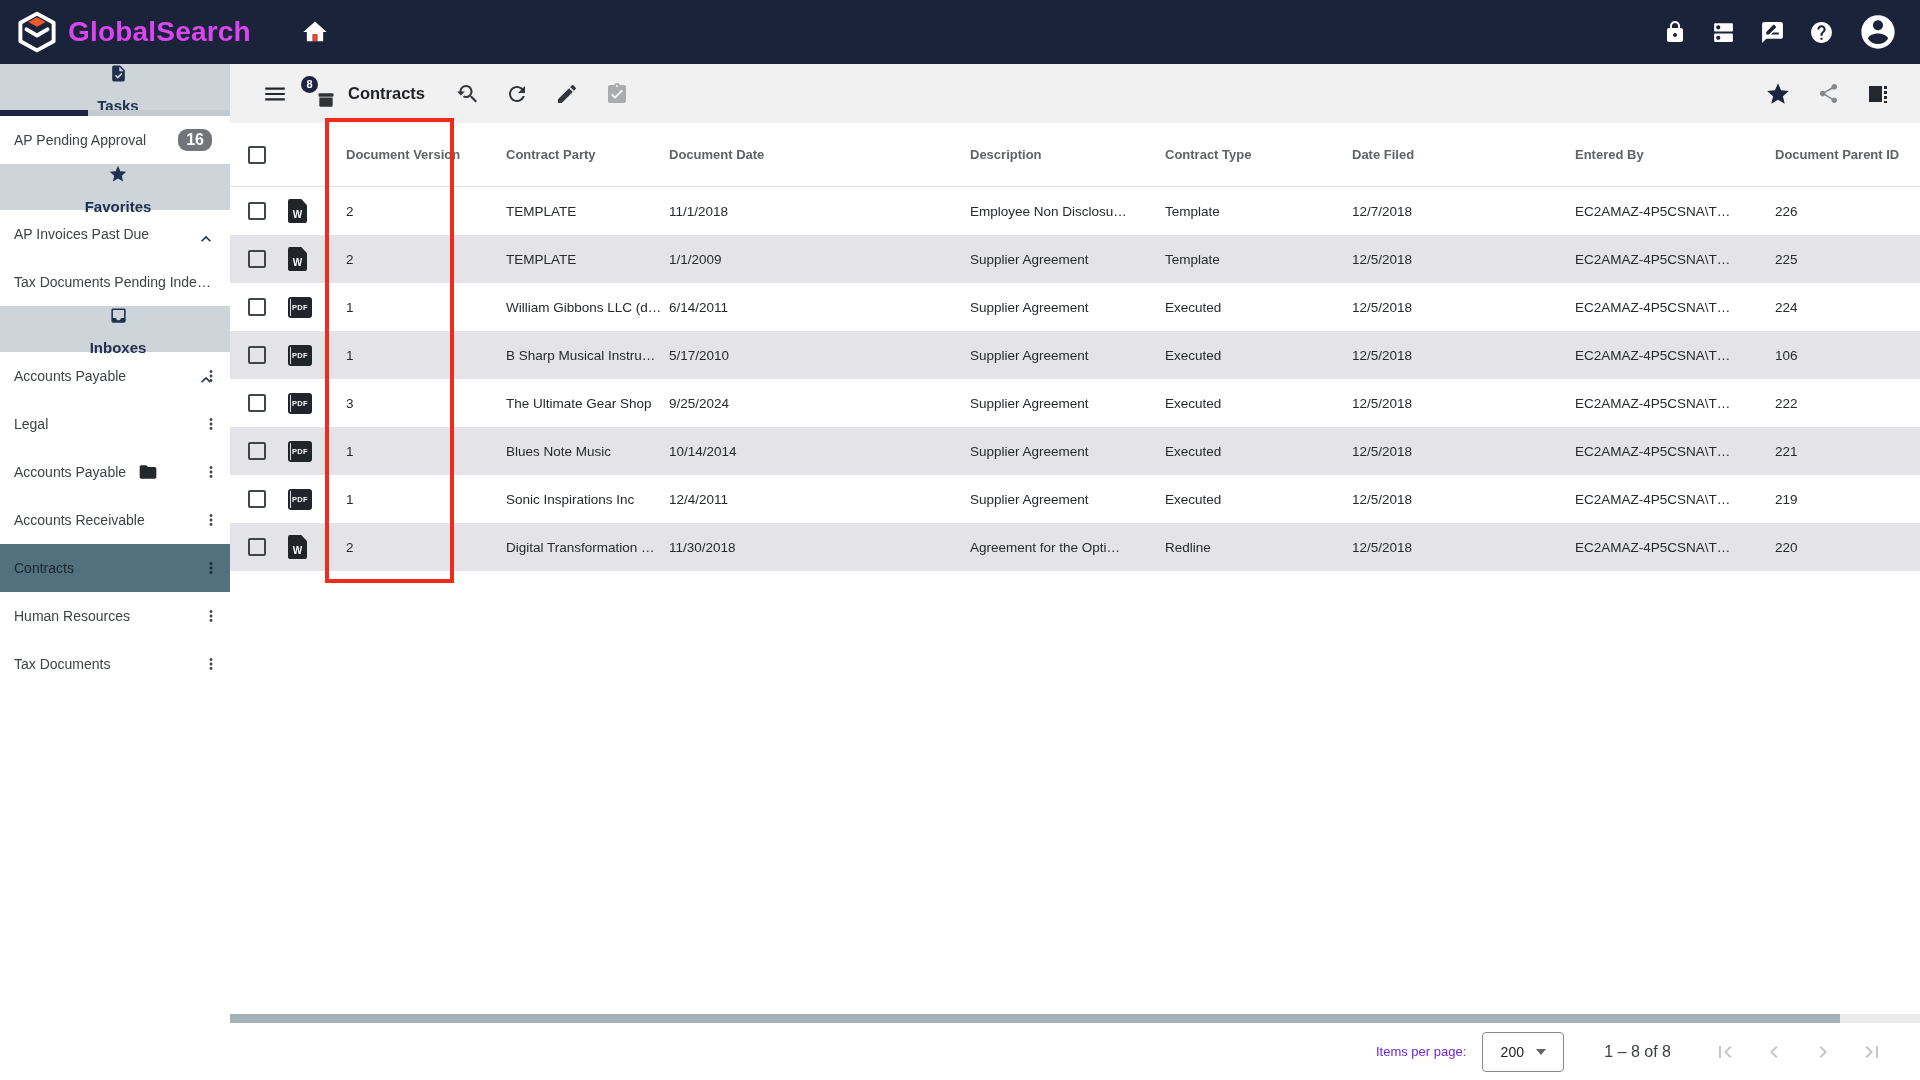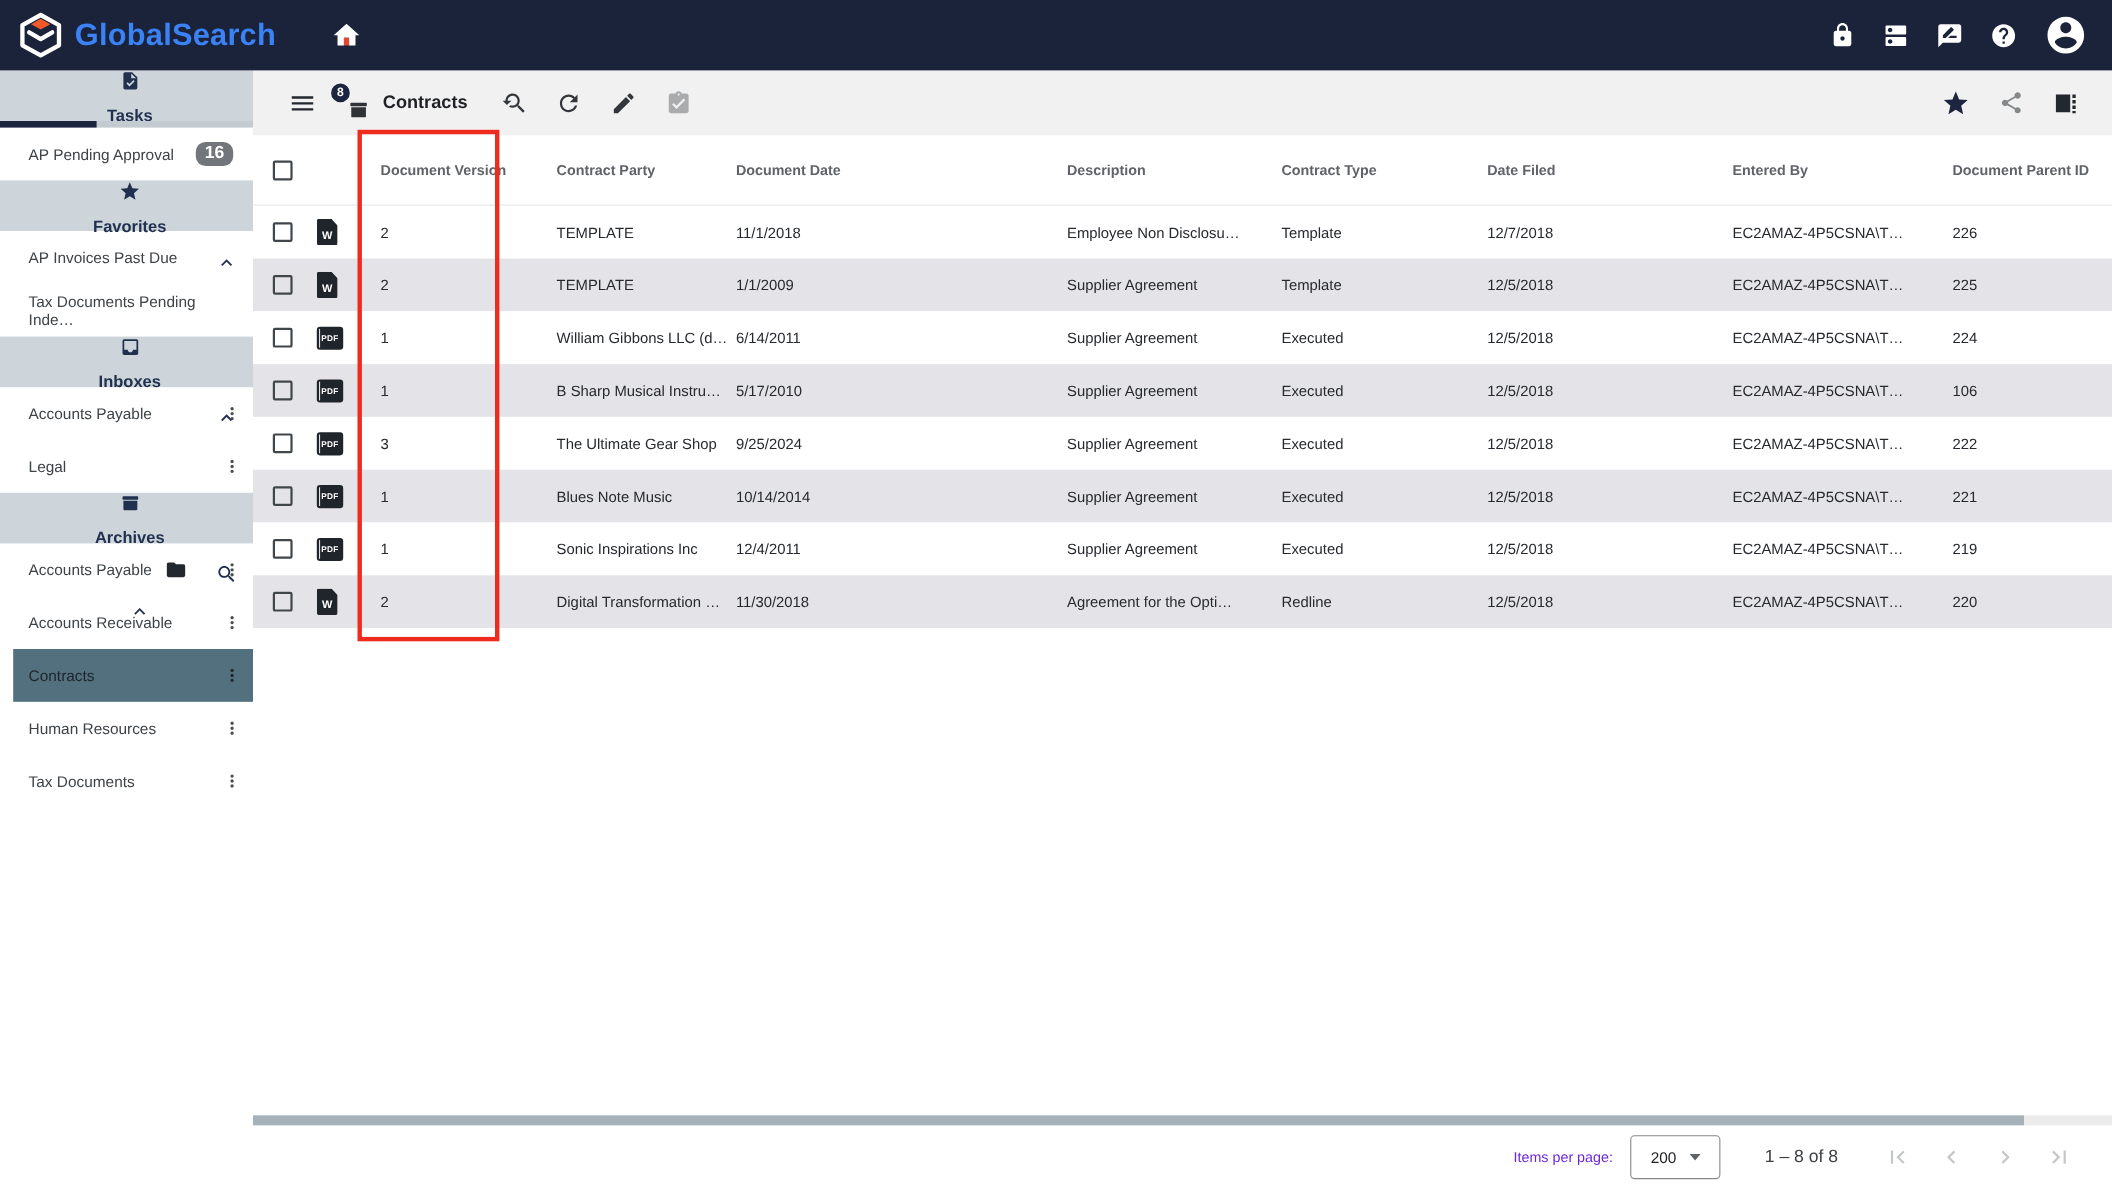"GlobalSearch" .brand-name { color: #3b82f6 -> #d946ef }
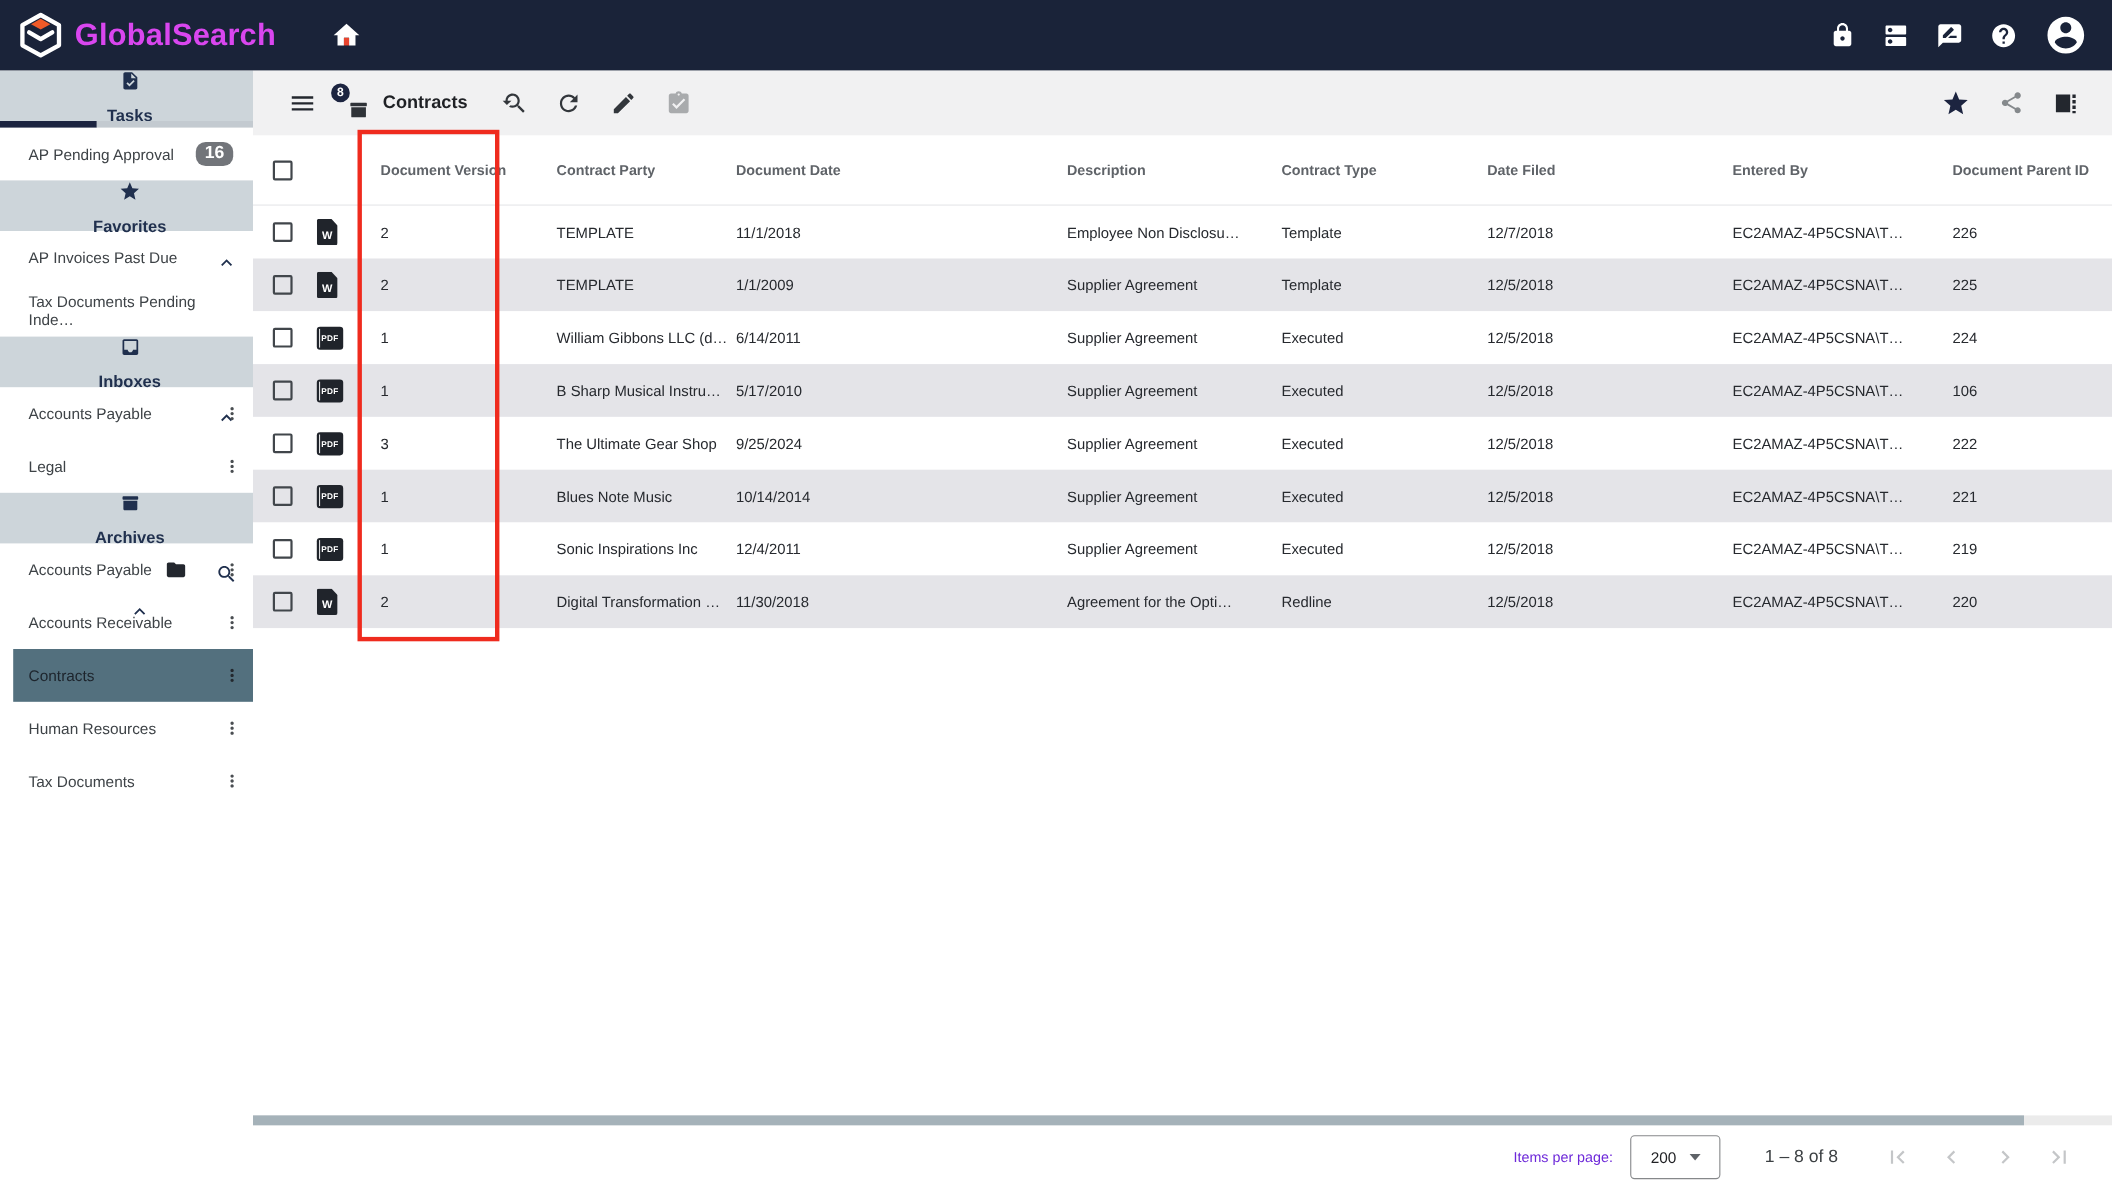"AP Pending Approval" .side-item { margin-left: 12px -> none }
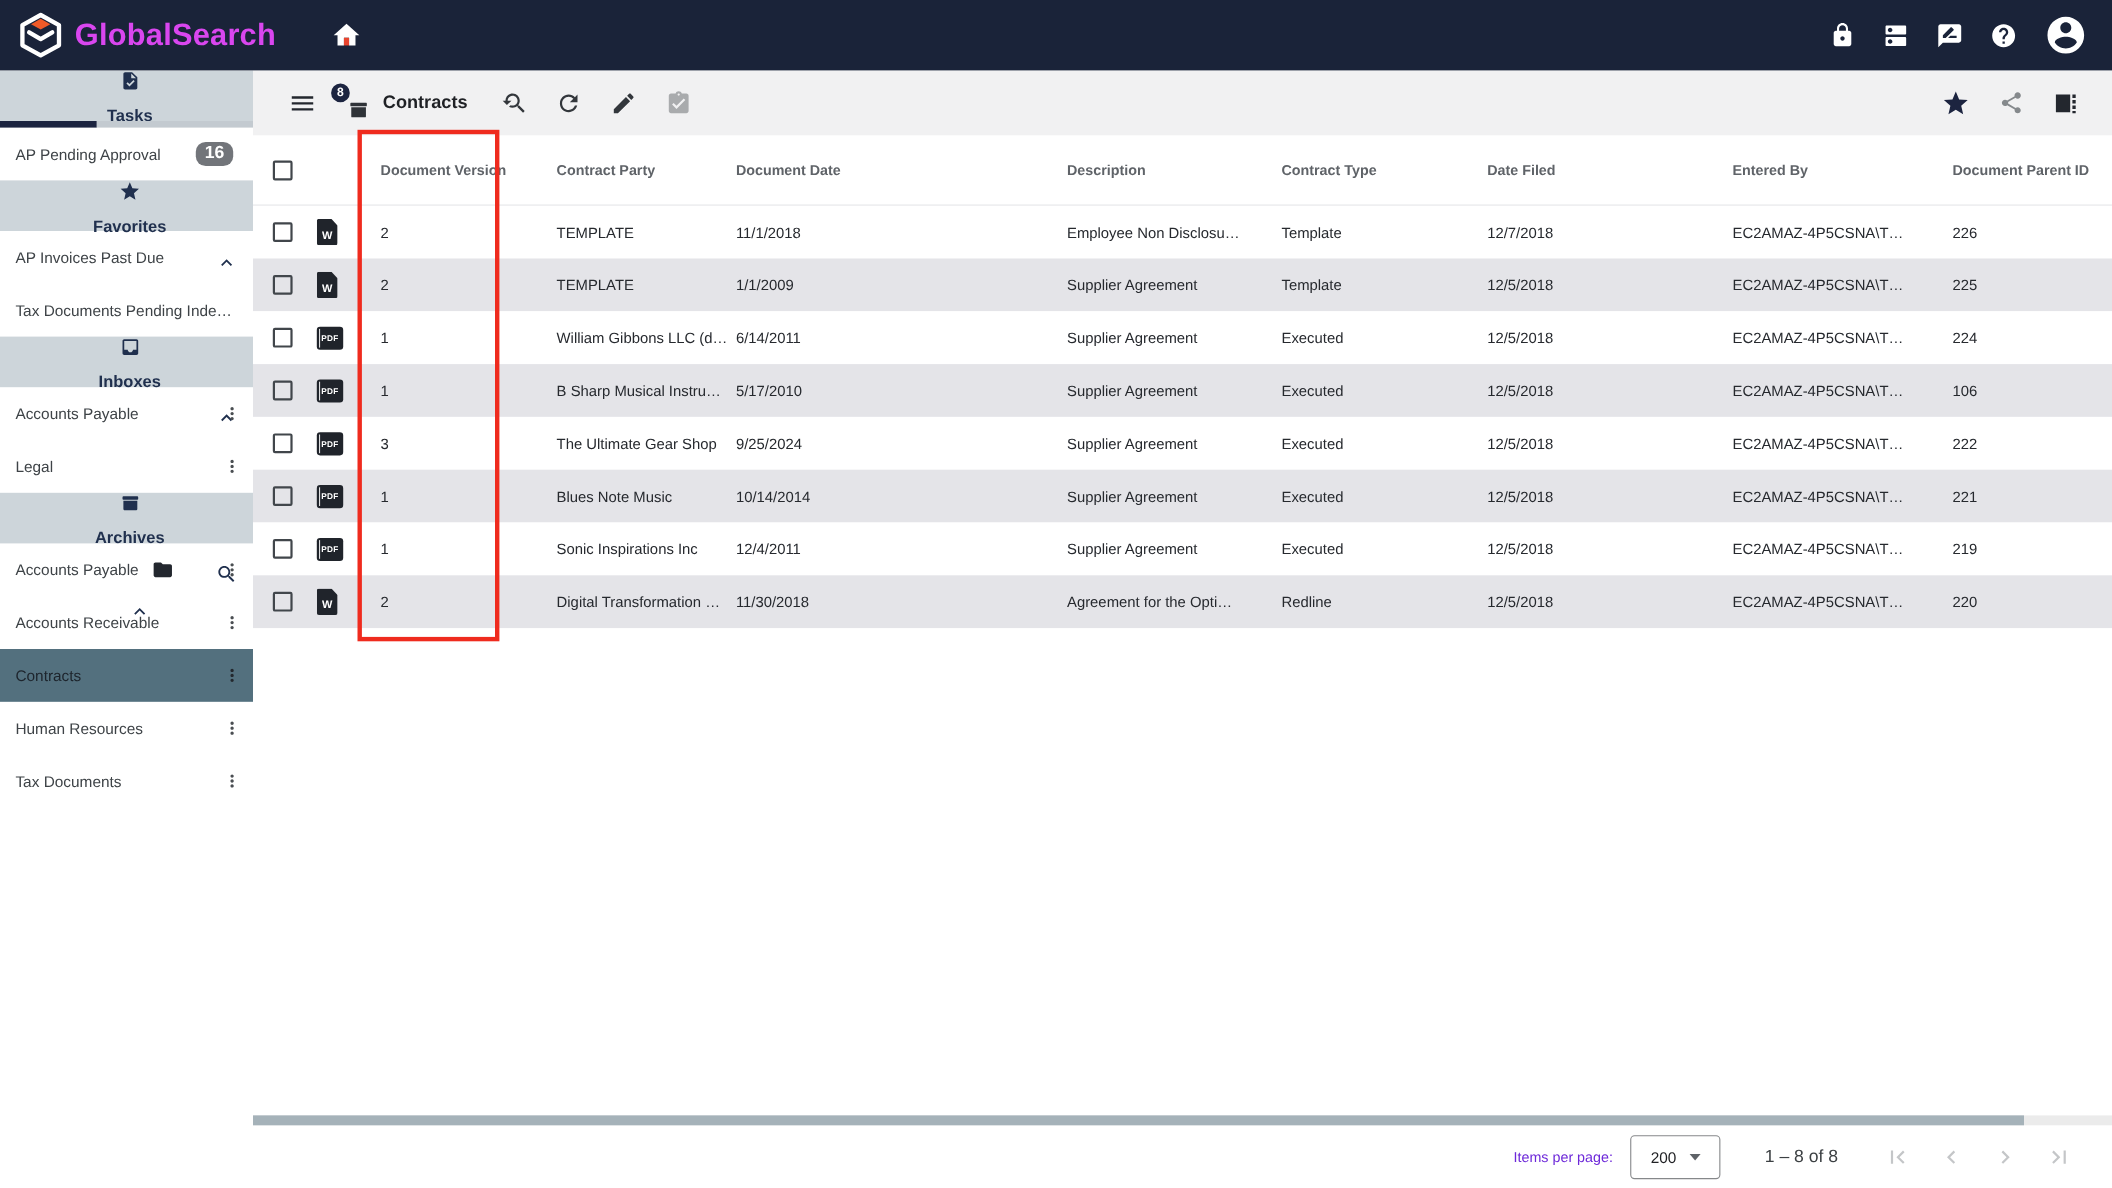"Archives" div.sec-header { html: <div> <span> <svg> <path></path> </svg> </span> <span>Archives</span> <span> <svg> <path></path> </svg> </span> <span> <svg> <path></path> </svg> </span> </div> -> none }
